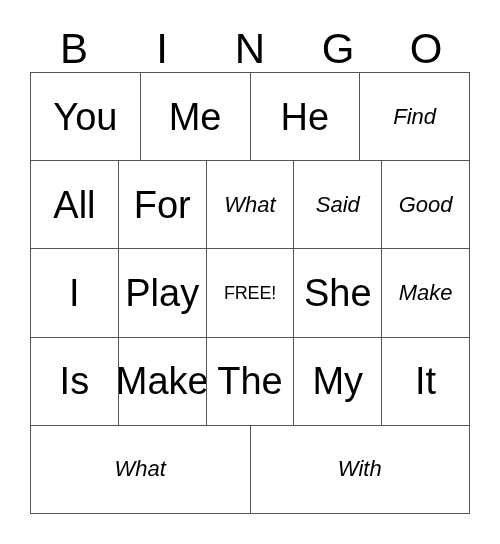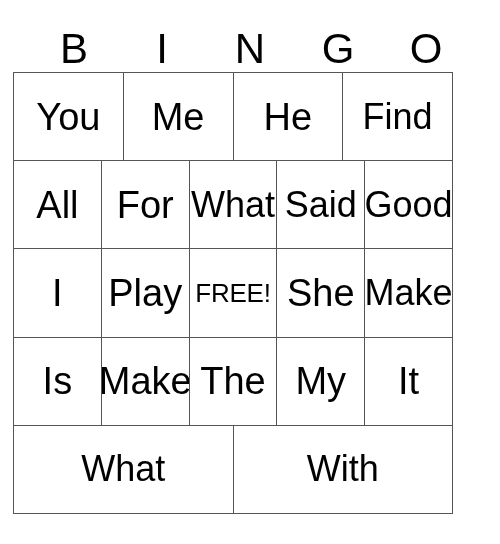"You" #grid { left: 13px -> 30px }
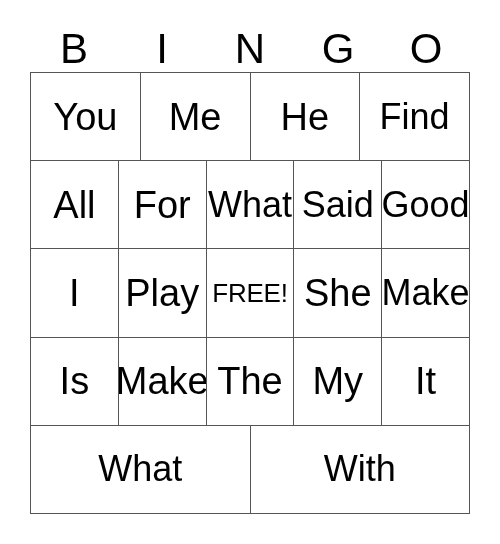"Find" .cell-text.fit-4 { font-size: 36px -> 22px; font-style: none -> italic }
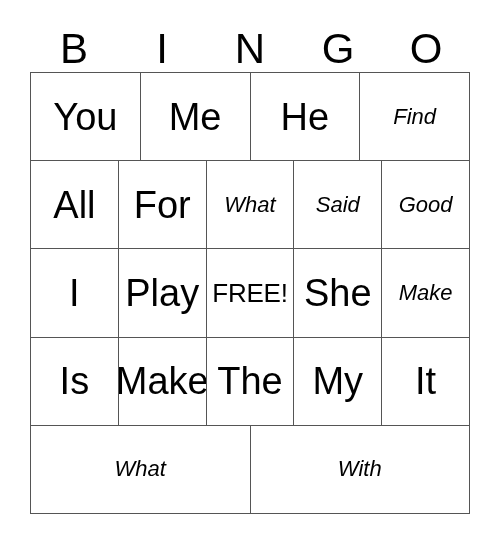"FREE!" .cell-text.free { font-size: 26px -> 18px }
